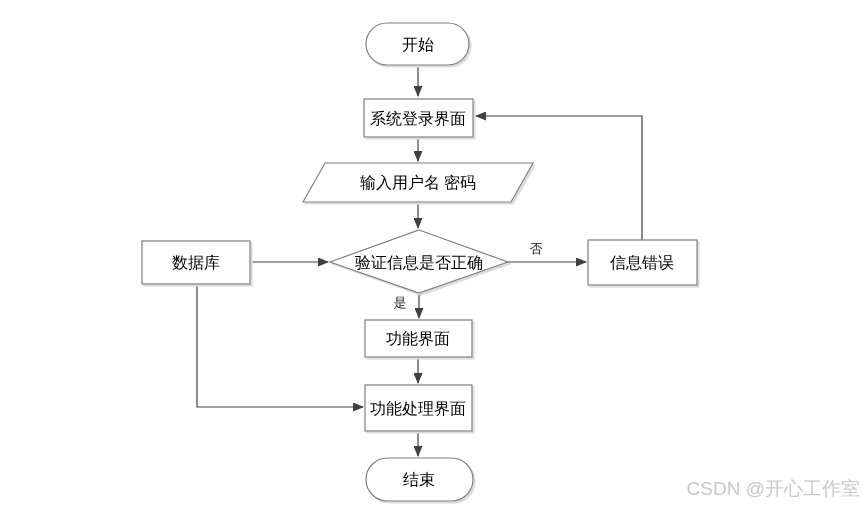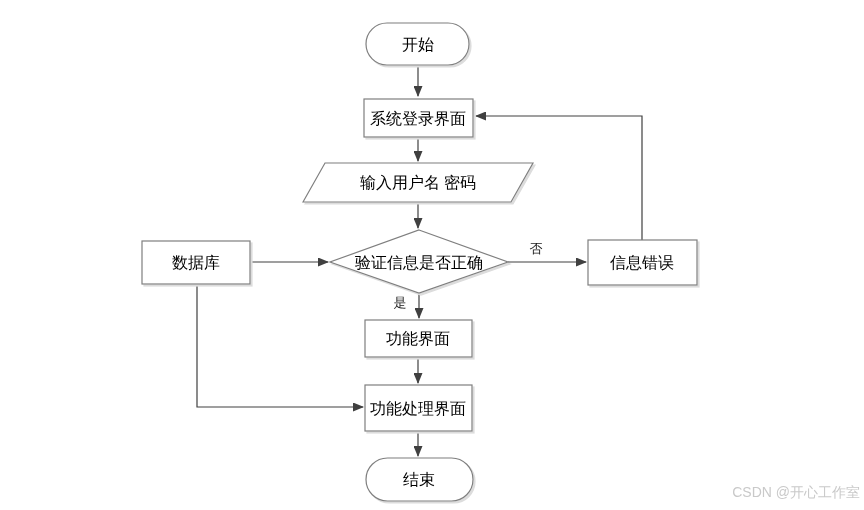"CSDN @开心工作室" .watermark { font-size: 14px -> 19px }
